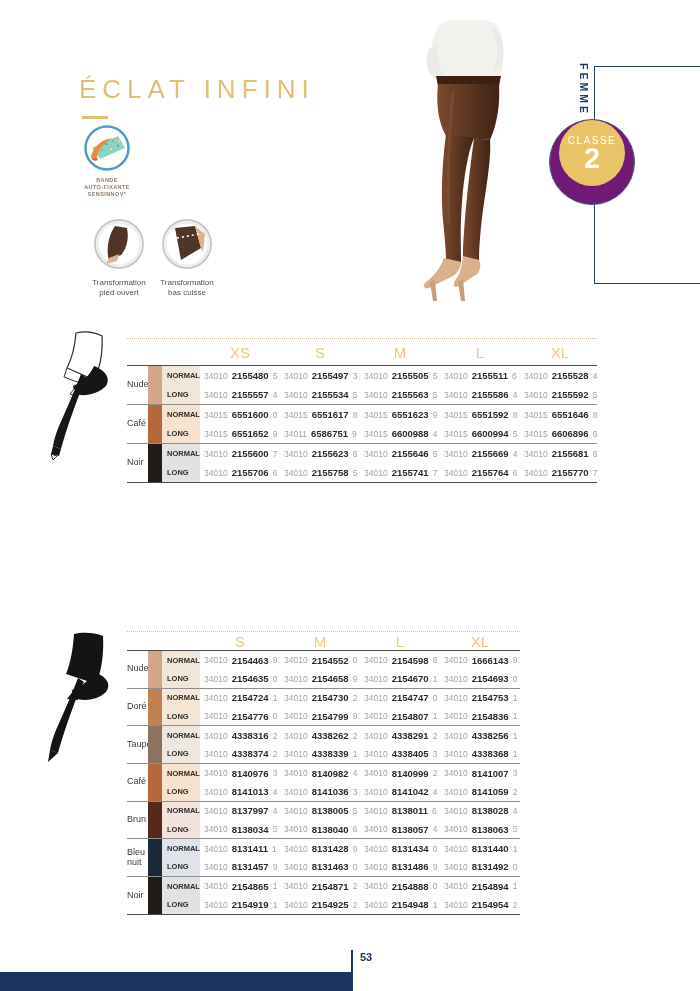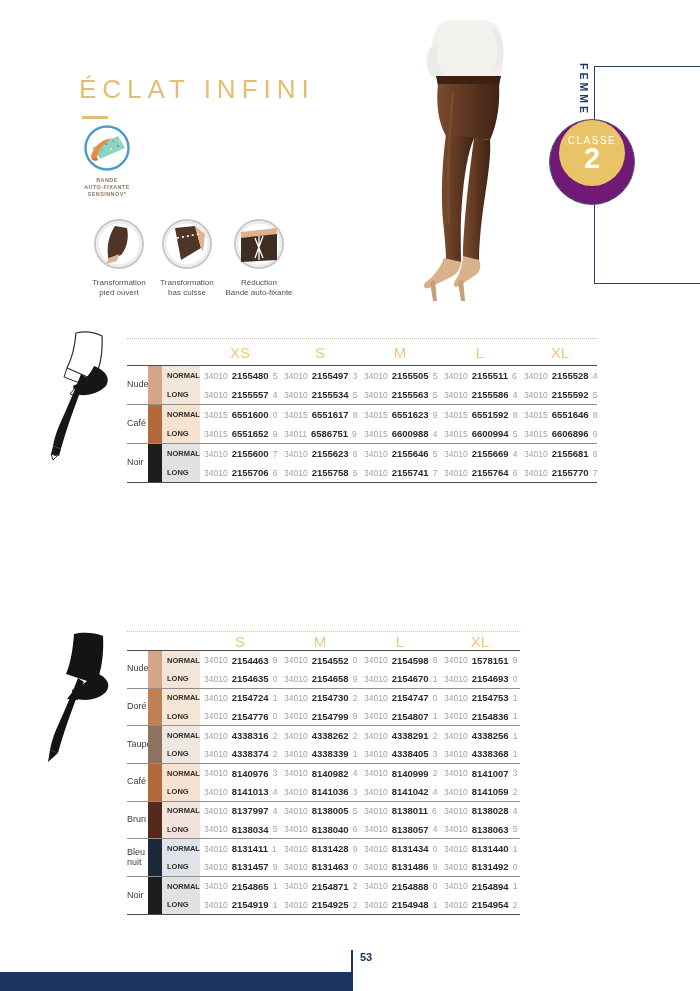"Réduction" div.retouche-item { html: <div> <svg> <circle></circle> <circle></circle> <path></path> <path></path> <path></path> </svg> <div> <div>Réduction</div> <div>Bande auto-fixante</div> </div> </div> -> none }
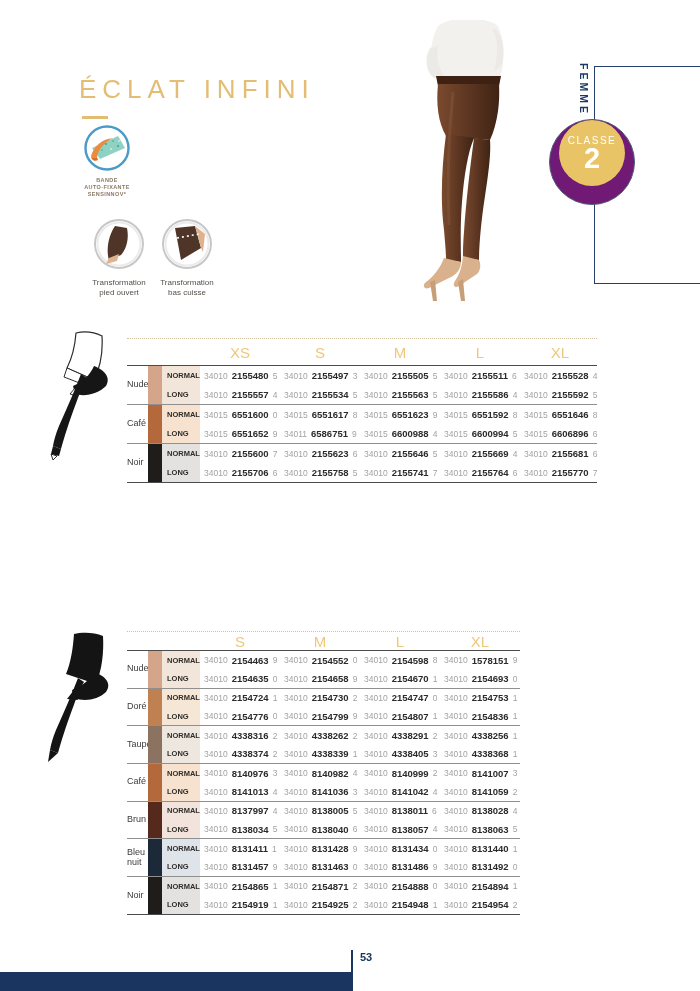"1578151" span.code { text: 1578151 -> 1666143 }
